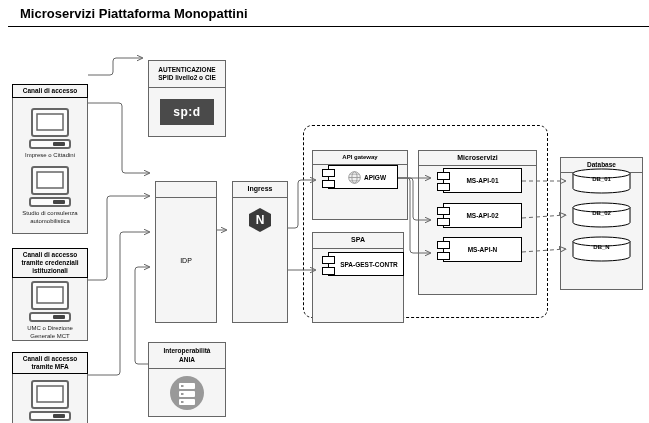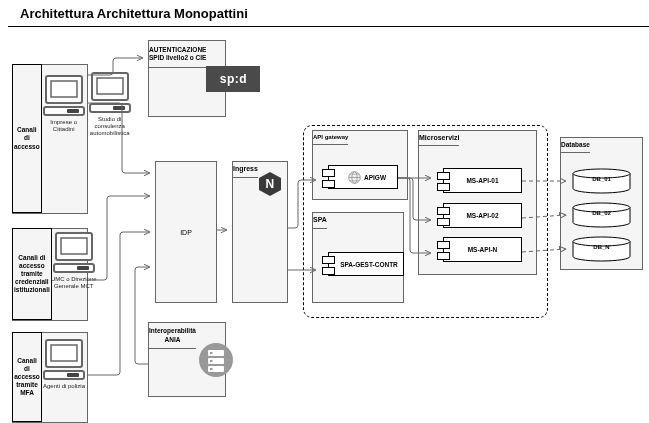"Architettura Architettura Monopattini" div.title { text: Architettura Architettura -> Microservizi Piattaforma }
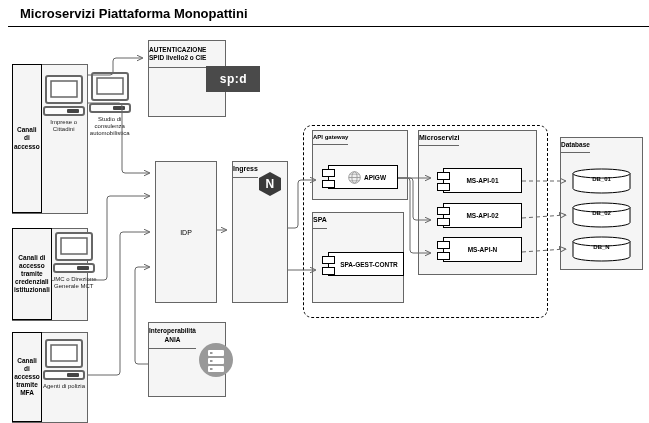"sp:d" .colflex { flex-direction: none -> column; margin-top: none -> 20px }
